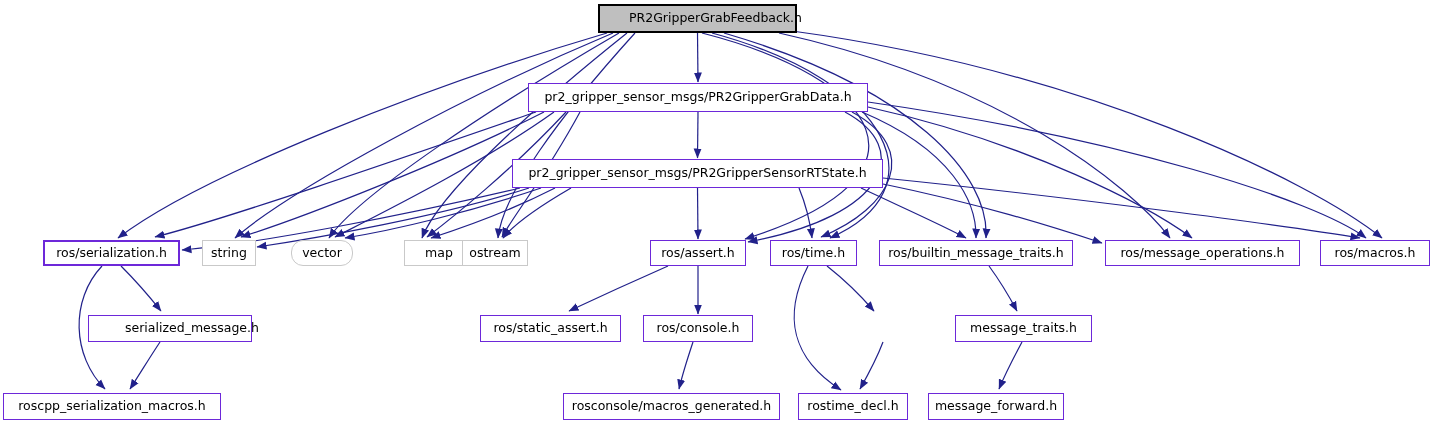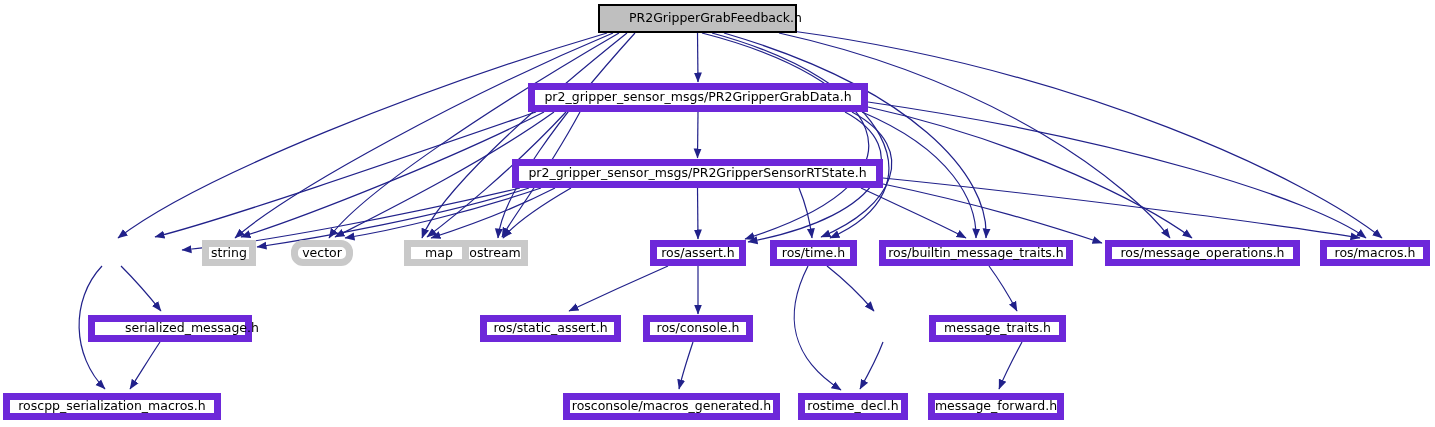"pr2_gripper_sensor_msgs/PR2GripperGrabDa" .node { border: 7px solid #6d28d9 -> 1px solid #6d28d9 }
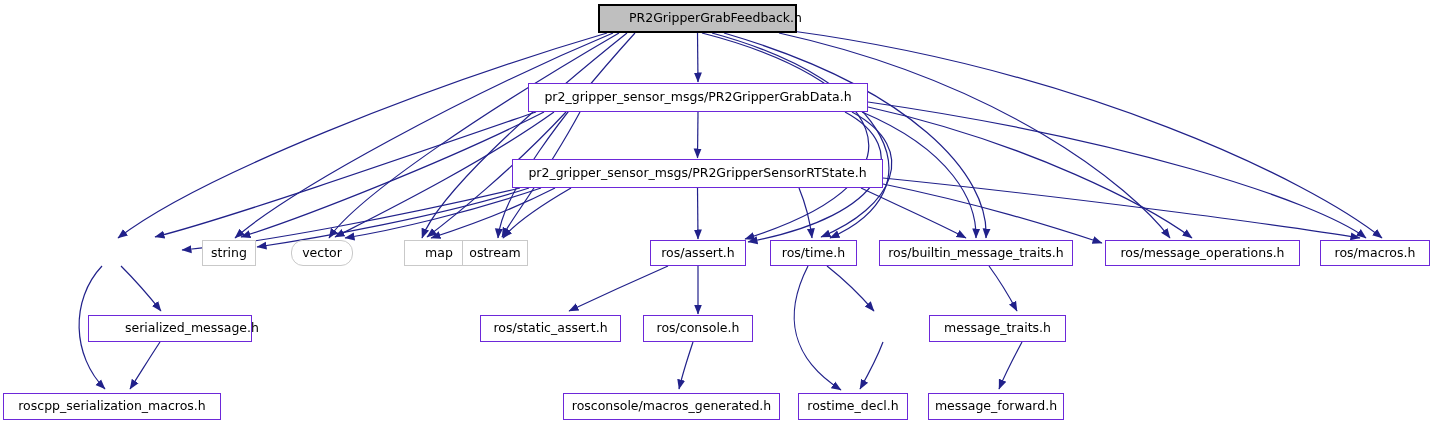"ros/serialization.h" div.node { html: none -> <div>ros/serialization.h</div> }
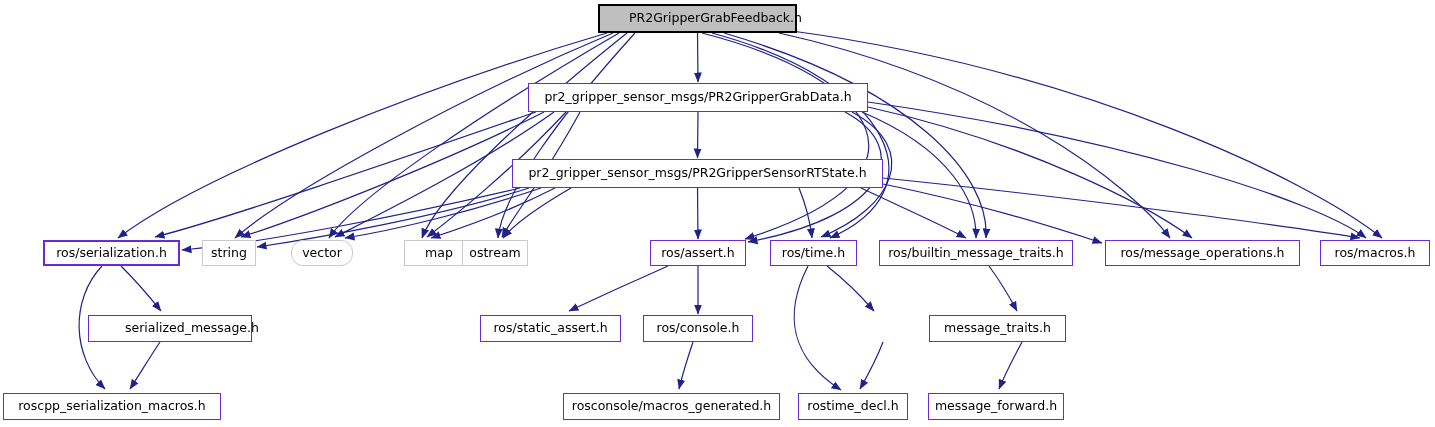"message_traits.h" div.node { left: 929px -> 955px }
